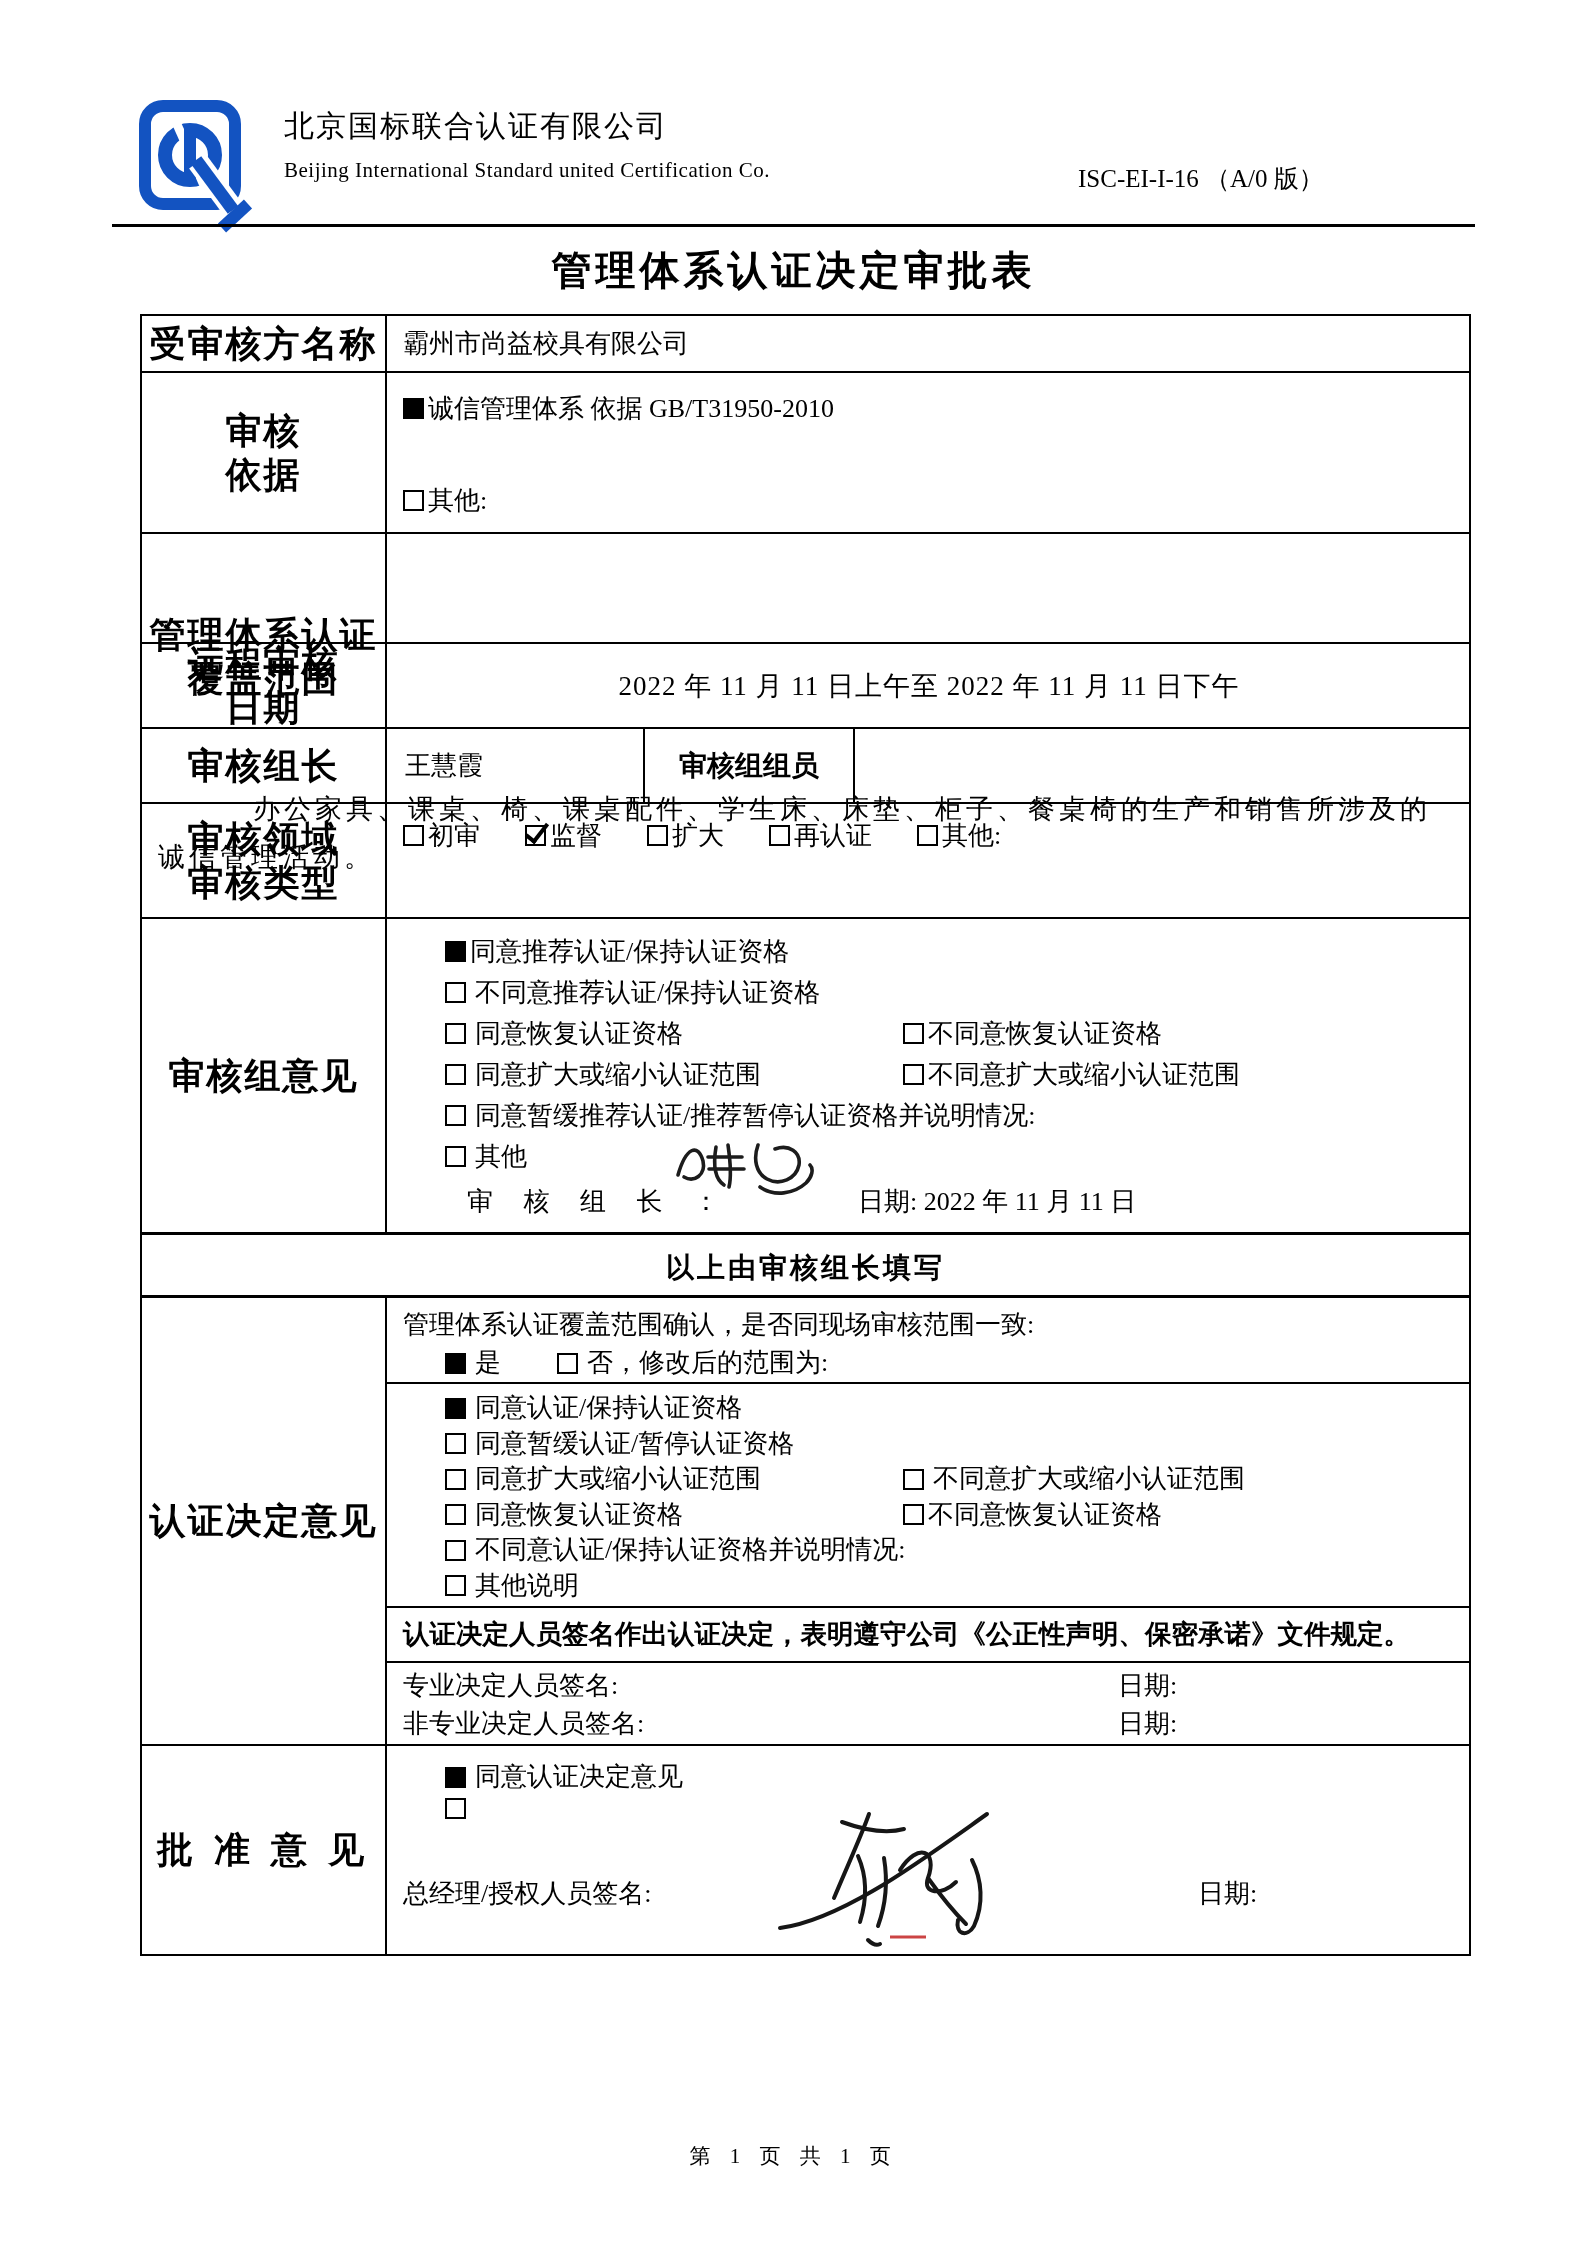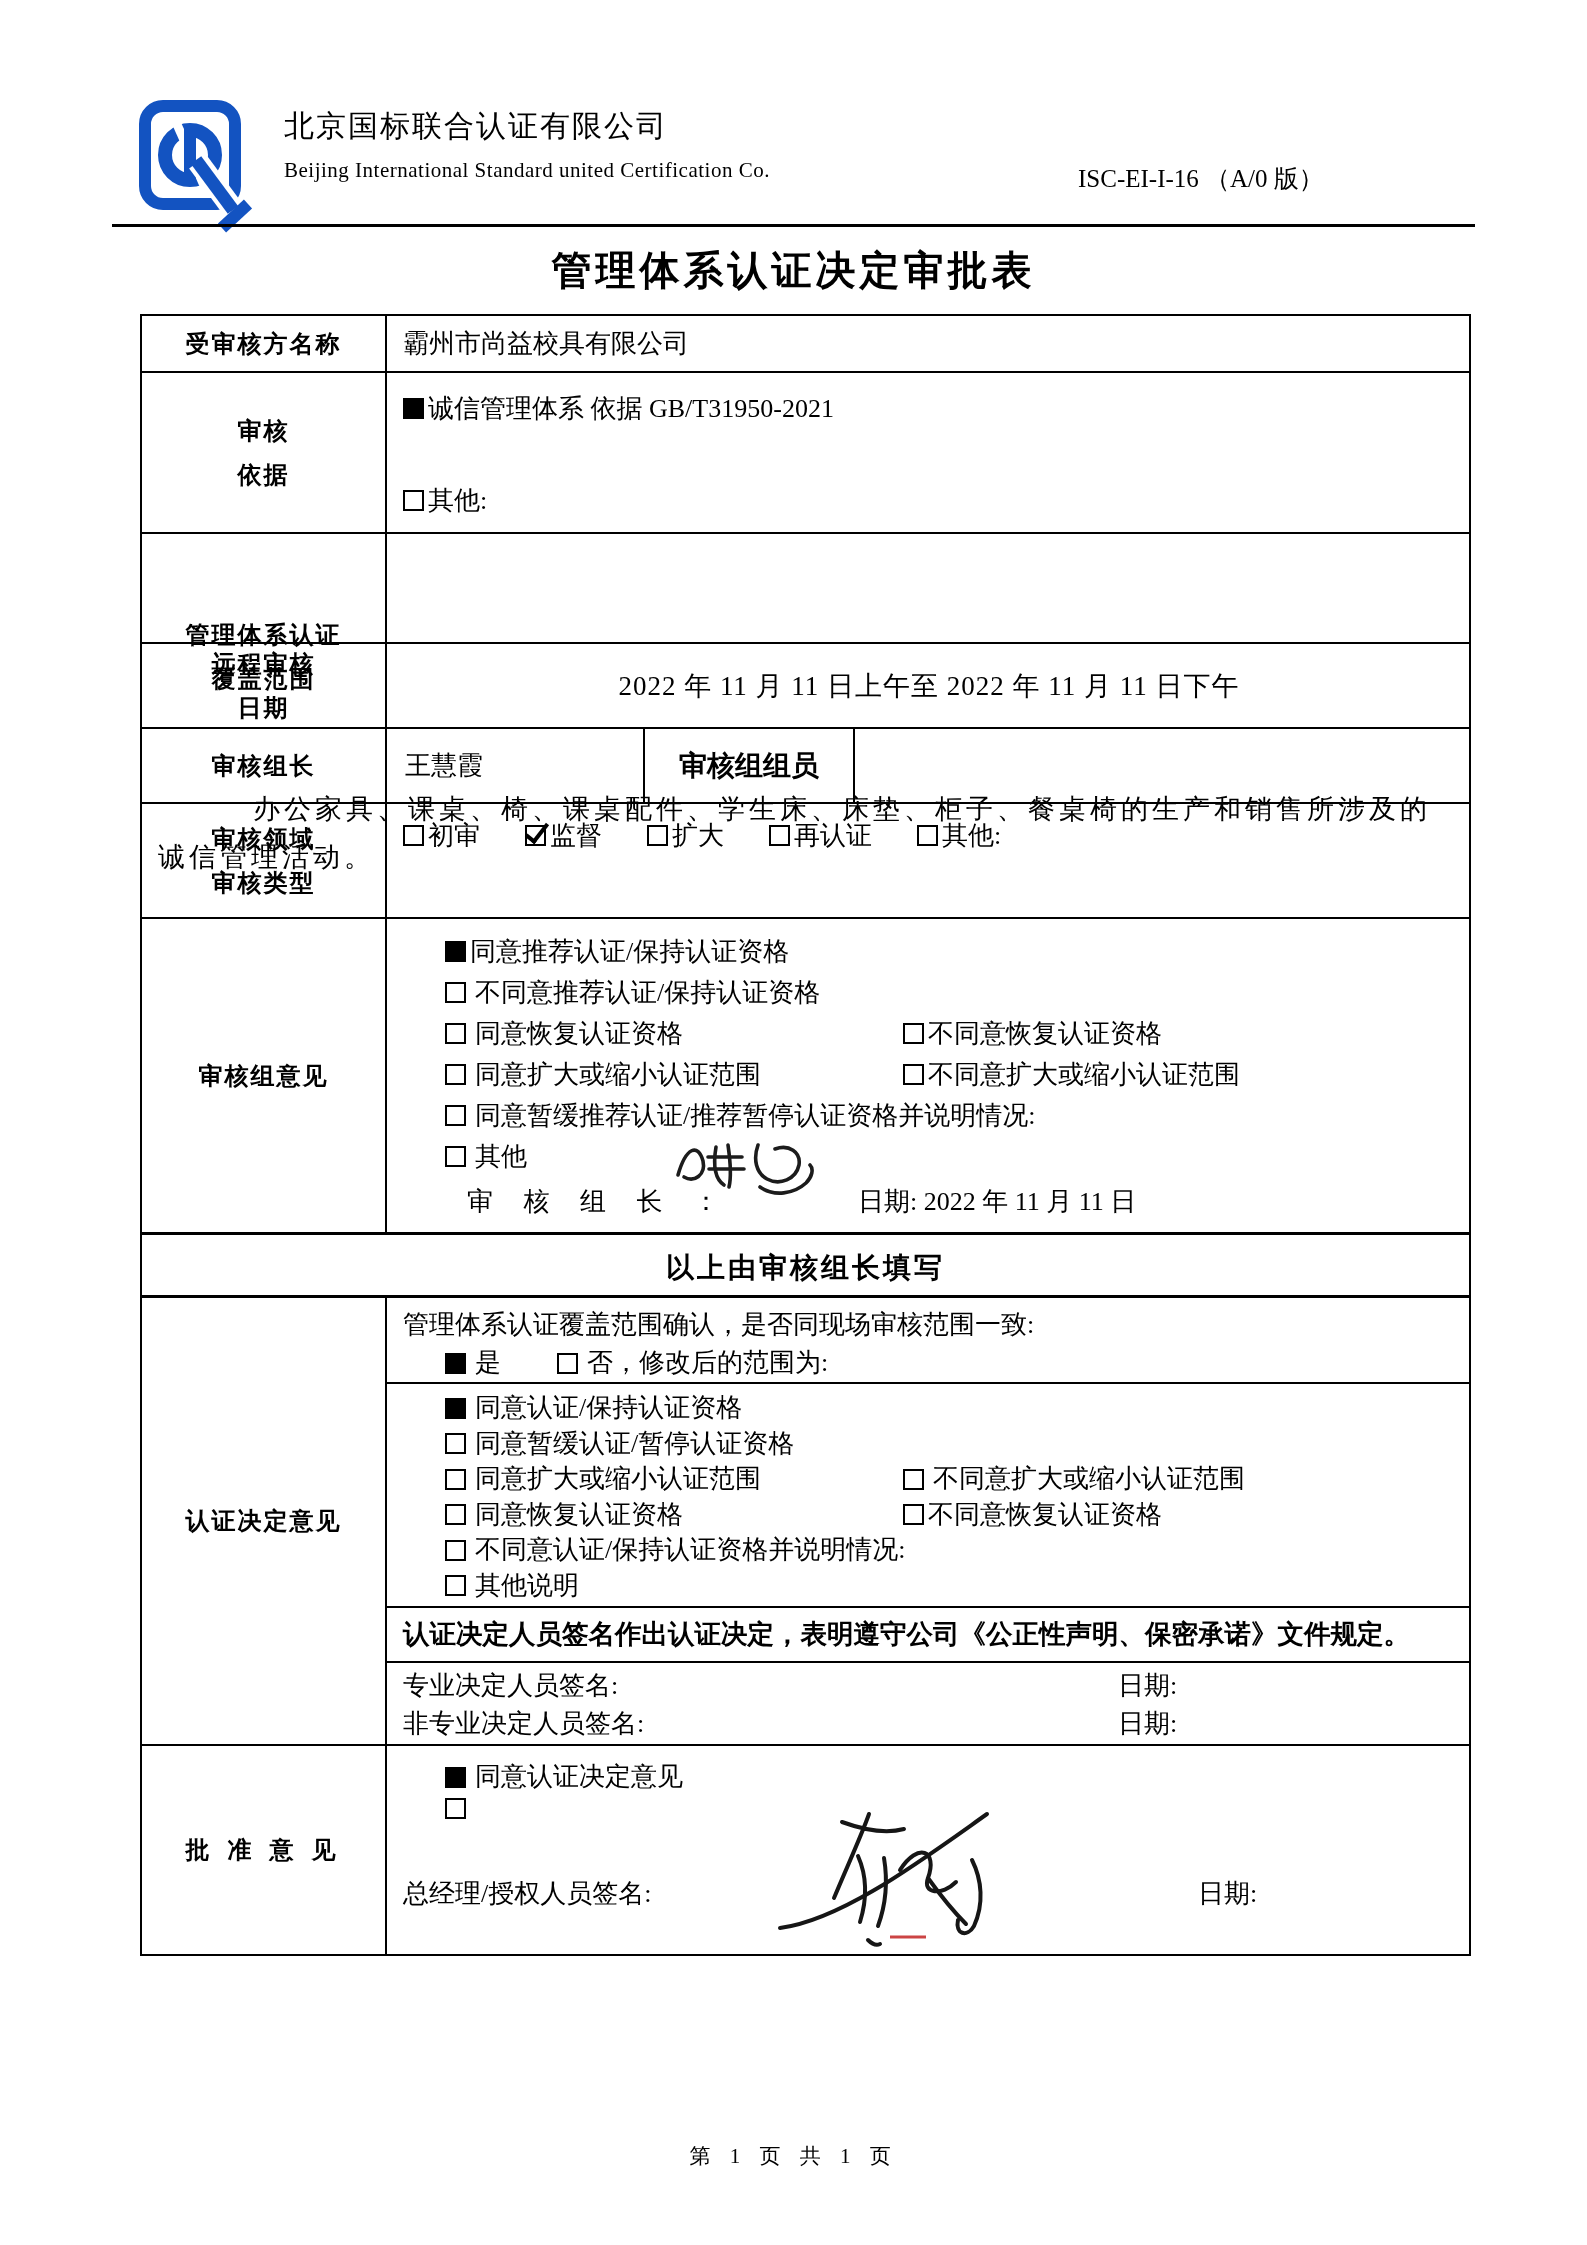"受审核方名称" .t-label { font-size: 24px -> 36px }
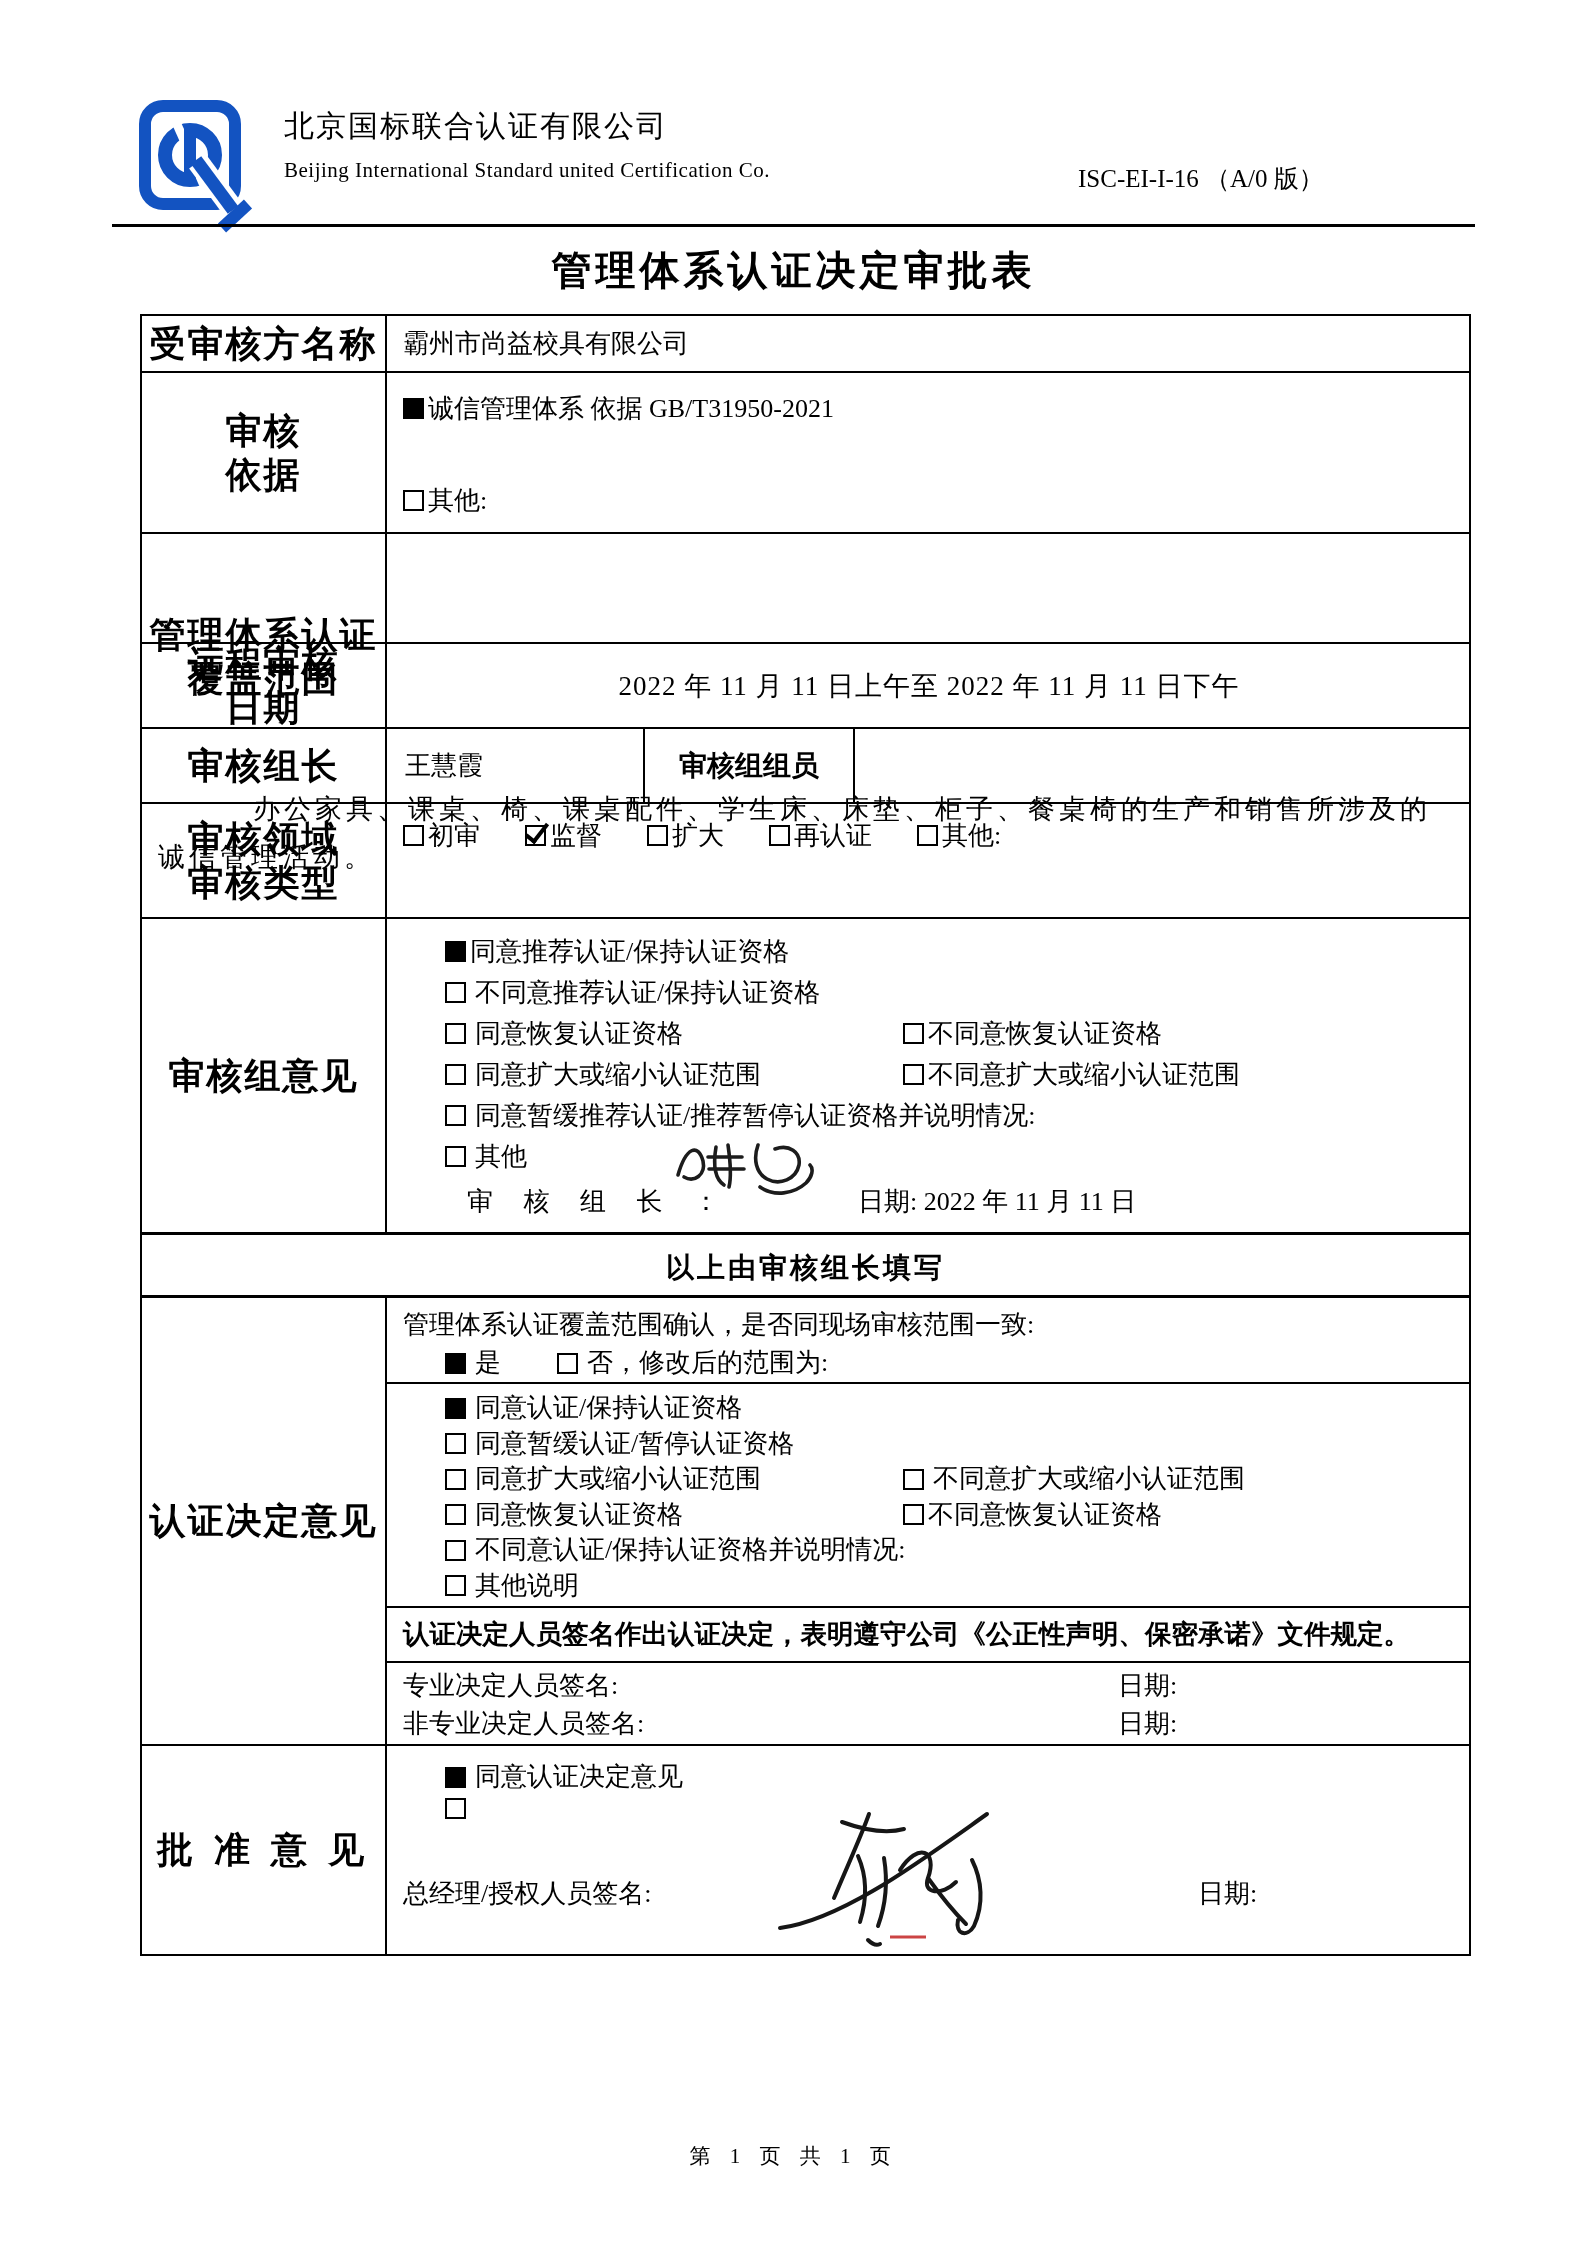"诚信管理体系 依据 GB/T31950-2021" span { text: GB/T31950-2021 -> GB/T31950-2010 }
